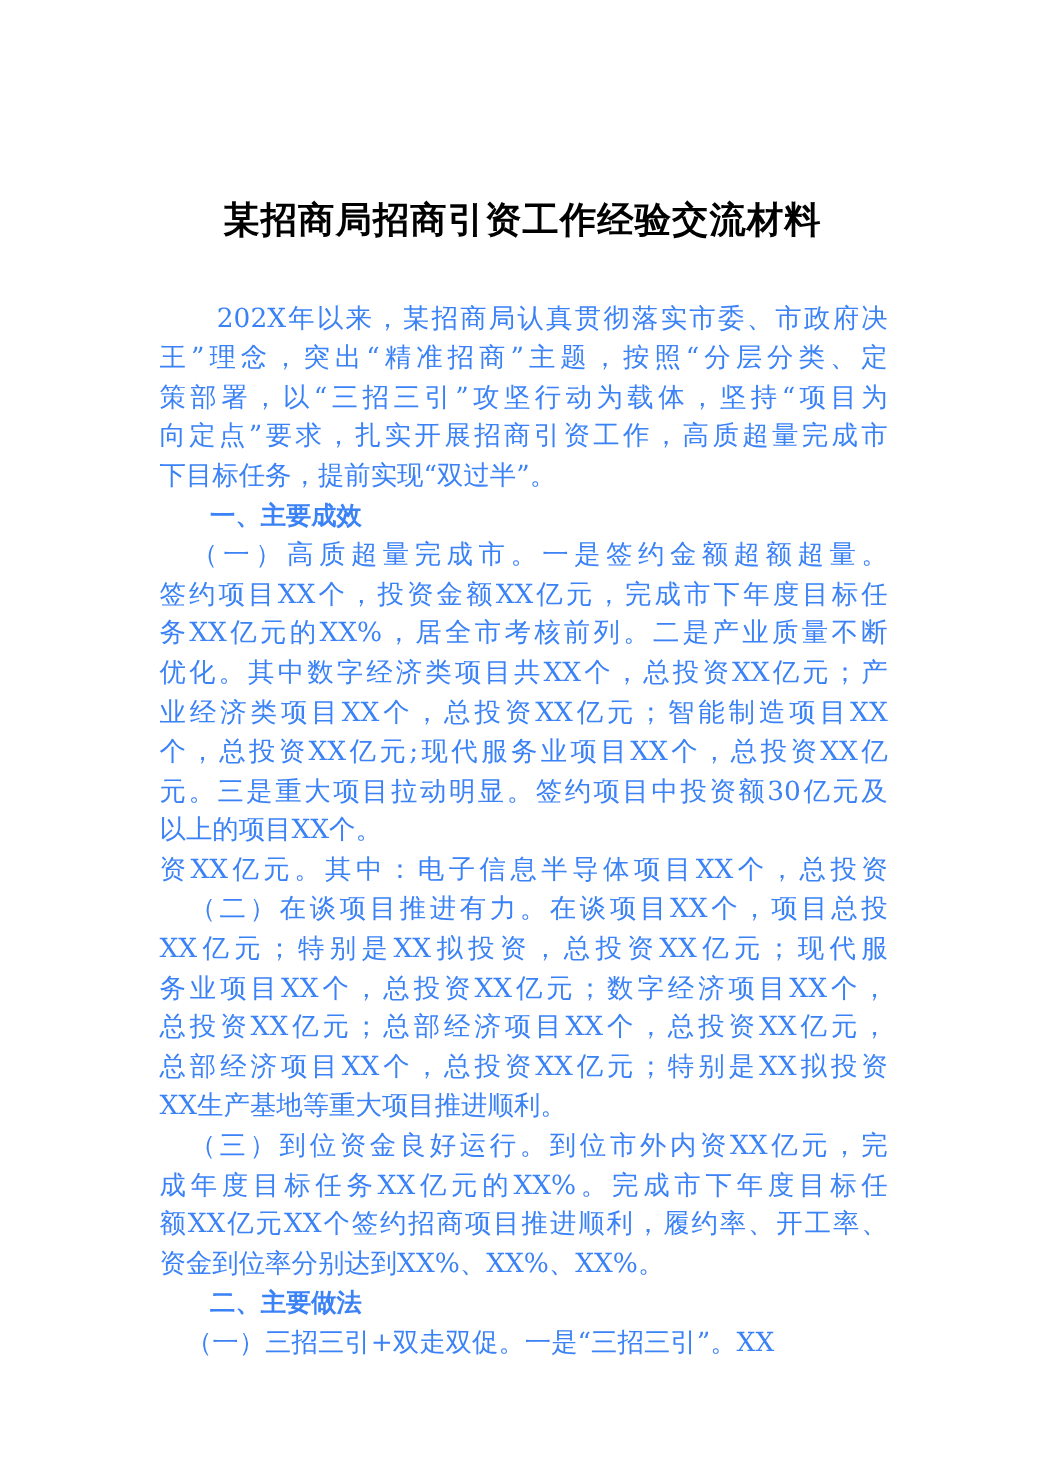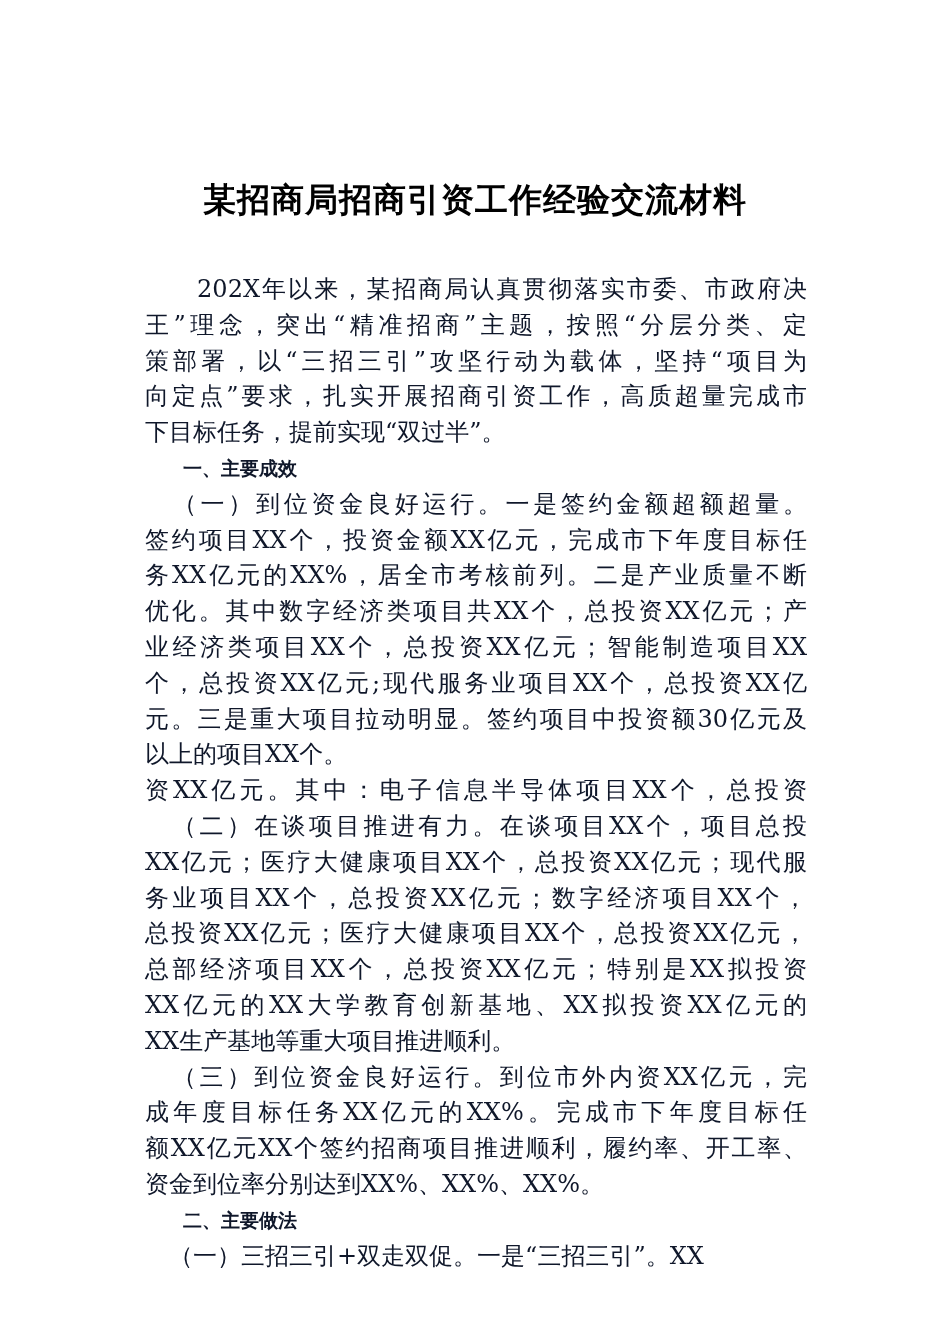"202X年以来，某招商局认真贯彻落实市委、市政府决" .body { color: #0f172a -> #3b82f6 }
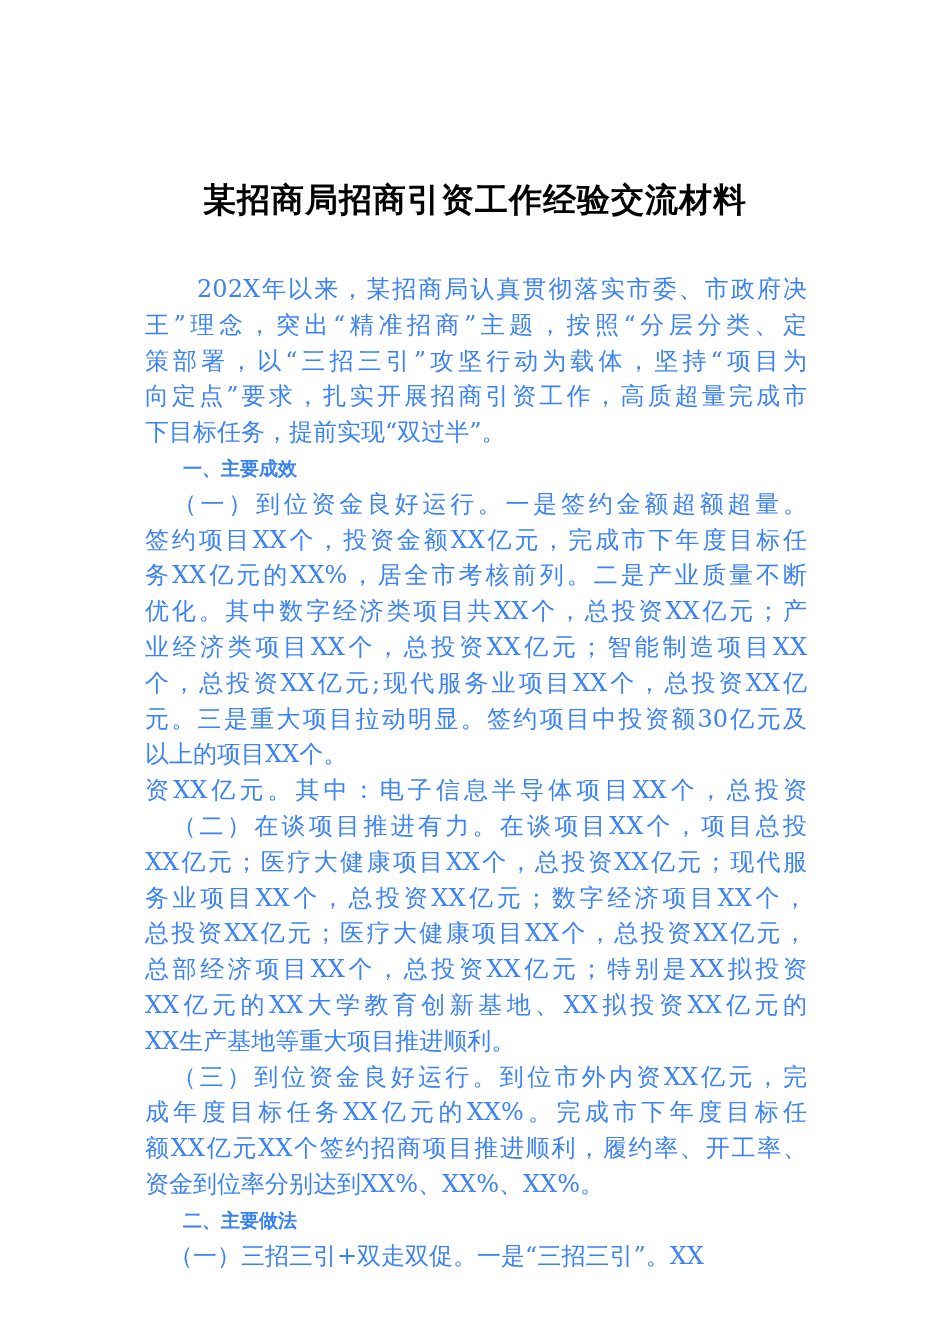"一、主要成效" .body .h1 { font-size: 19px -> 23px }
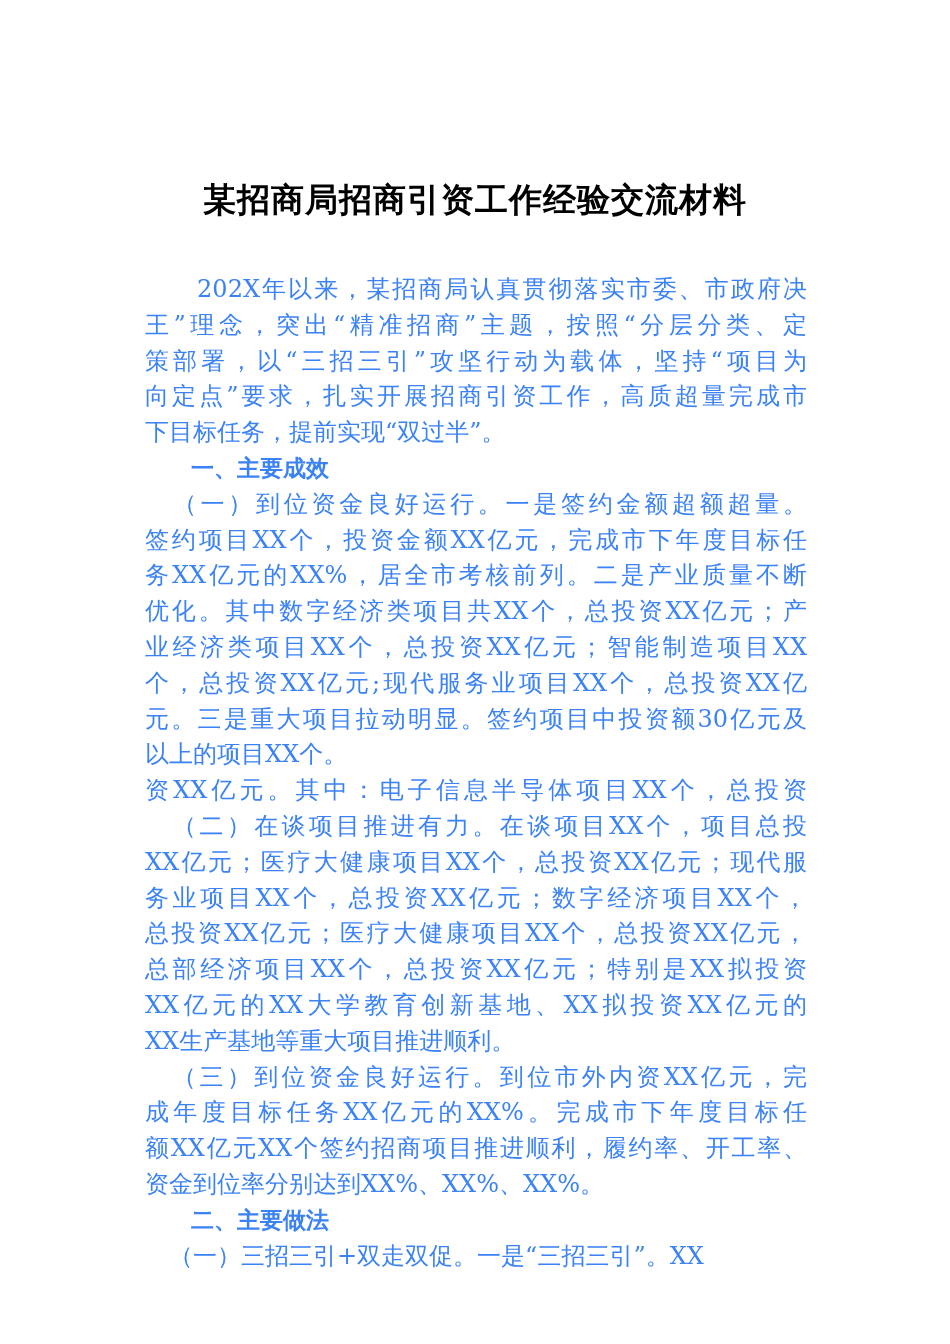"（一）到位资金良好运行。一是签约金额超额超量。" span.line { text: 到位资金良好运行 -> 高质超量完成市 }
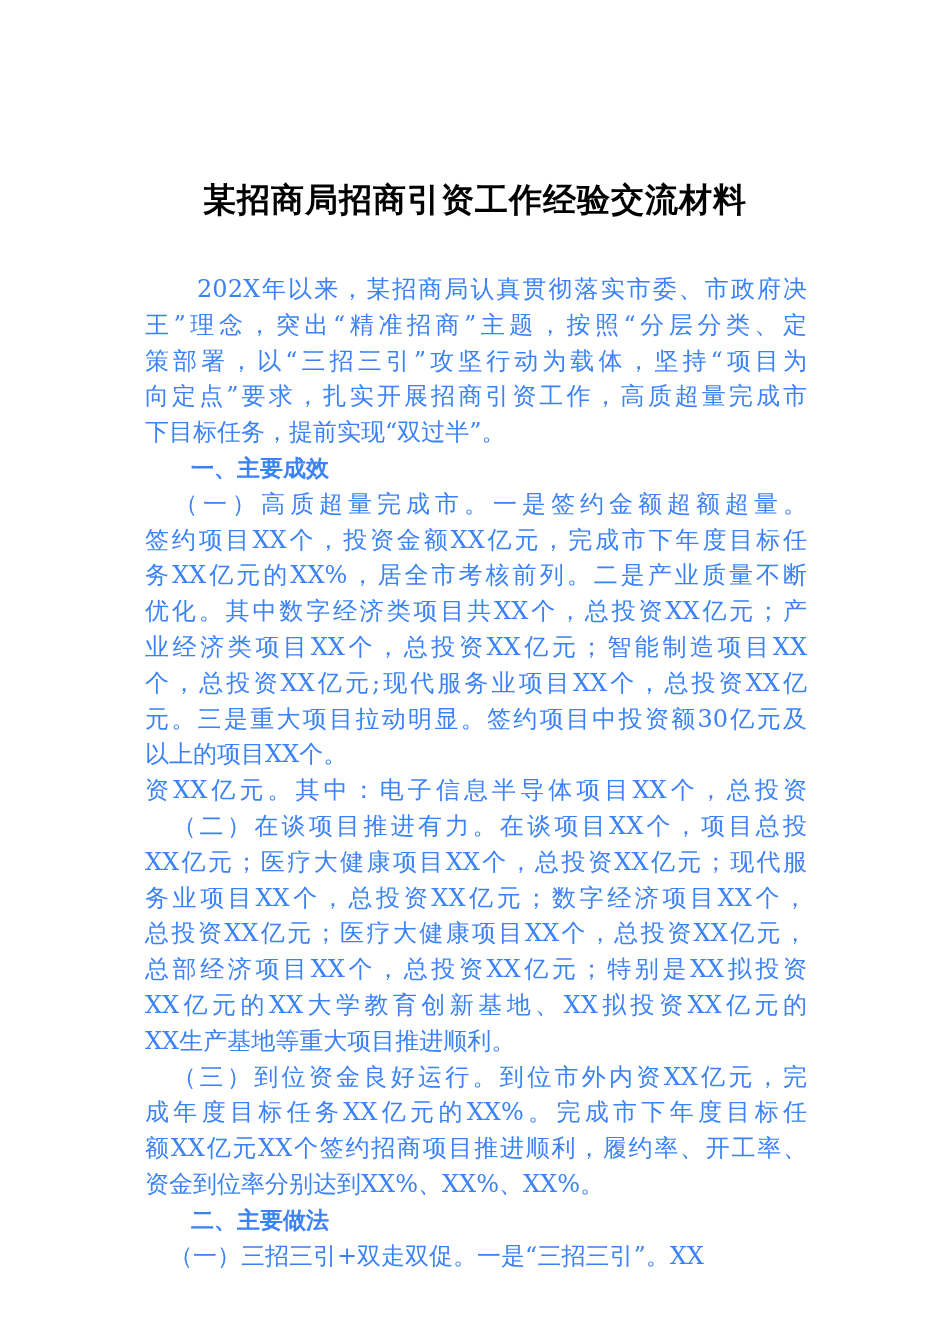"XX亿元；医疗大健康项目XX个，总投资XX亿元；现代服" span.line { text: 医疗大健康项目XX个 -> 特别是XX拟投资 }
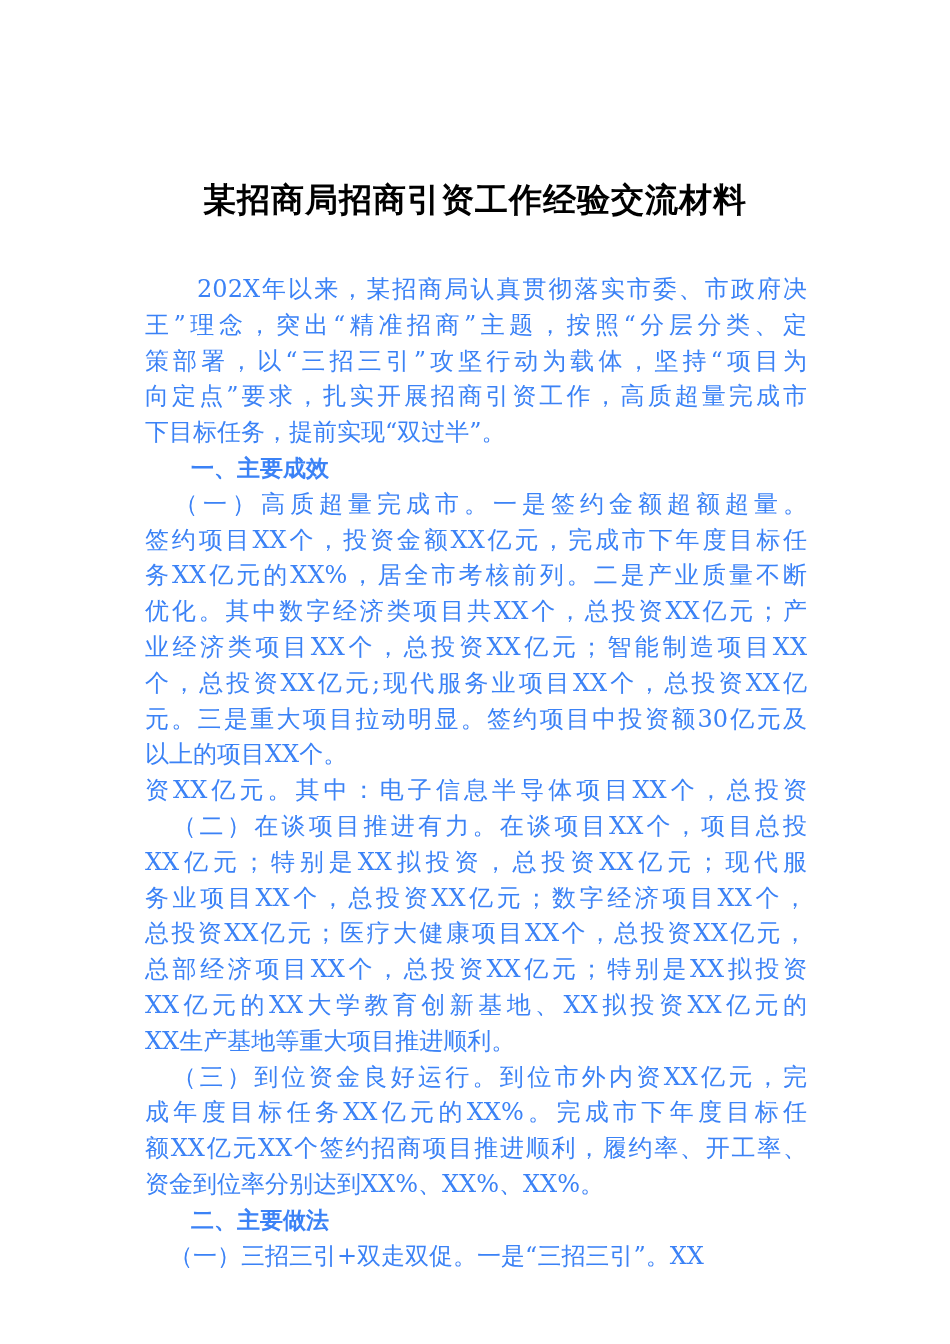"总投资XX亿元；医疗大健康项目XX个，总投资XX亿元，" span.line { text: 医疗大健康 -> 总部经济 }
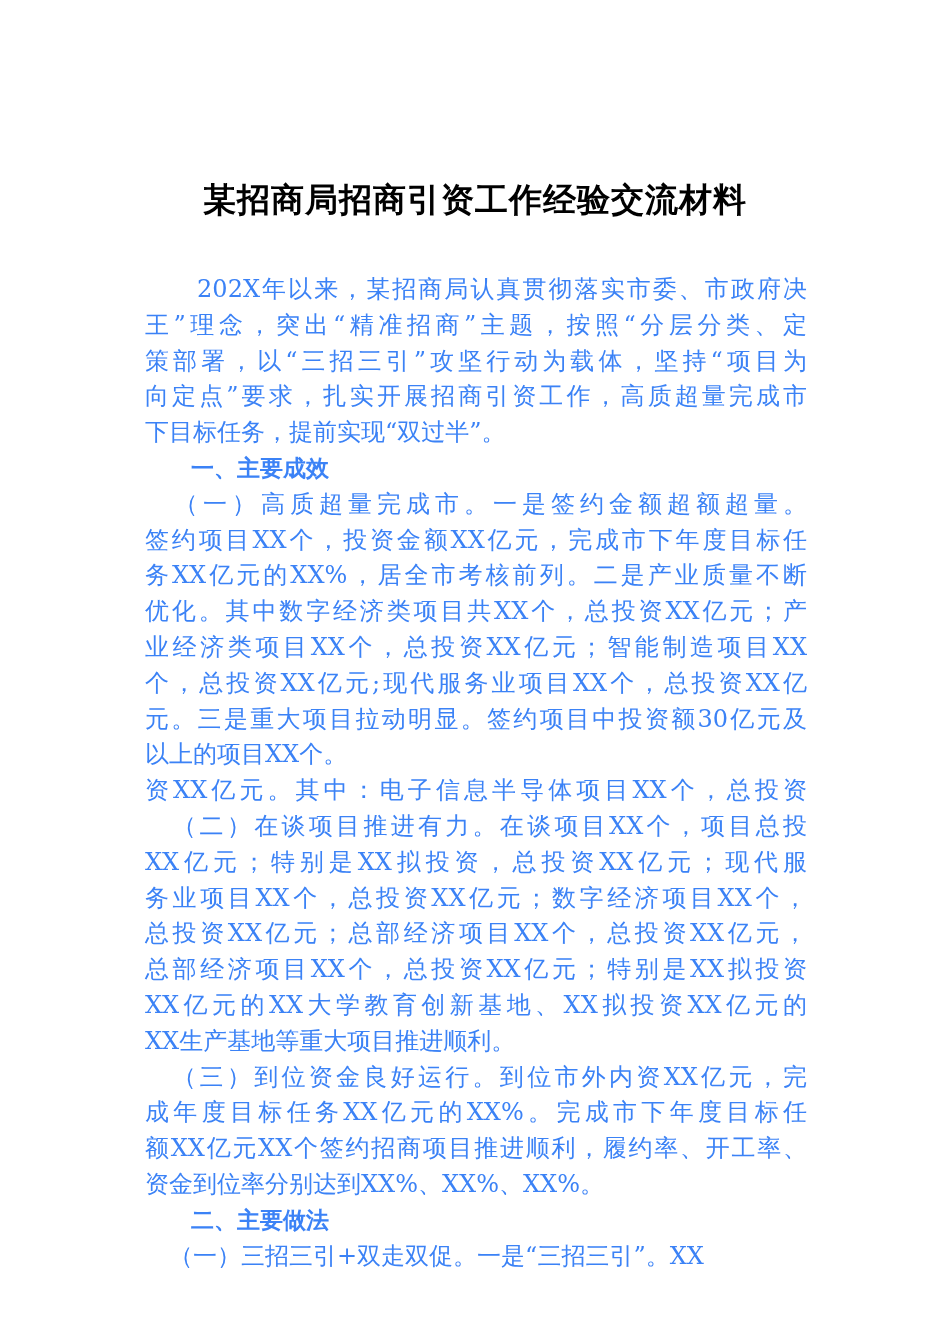"XX亿元的XX大学教育创新基地、XX拟投资XX亿元的" span.line { html: <span>XX亿元的XX大学教育创新基地、XX拟投资XX亿元的</span> -> none }
